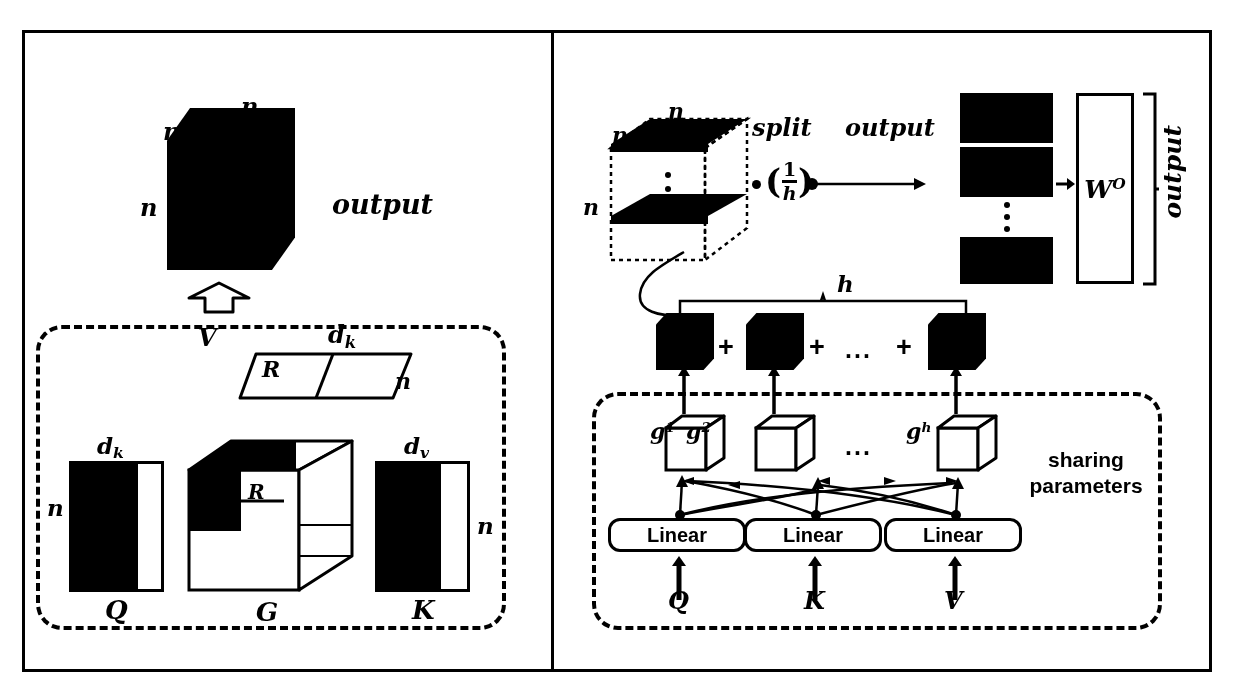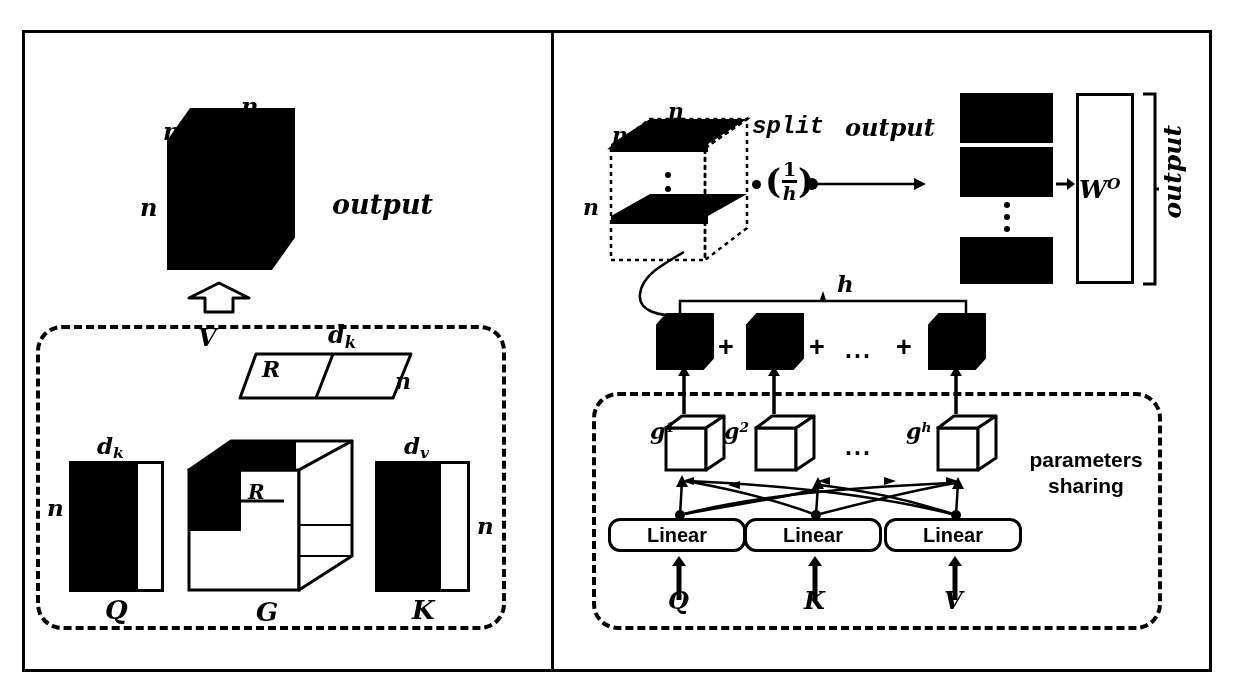"split" div.lbl { font-family: Liberation Mono, monospace -> none }
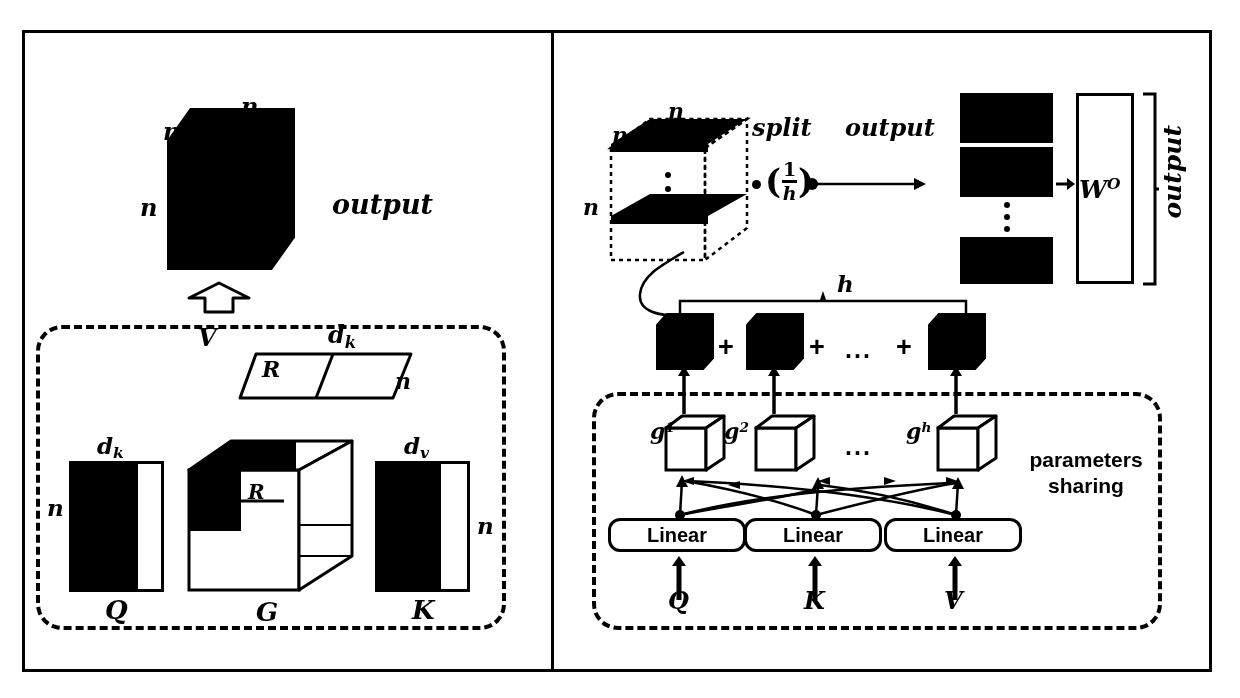"WO" div.whitebox { justify-content: none -> center }
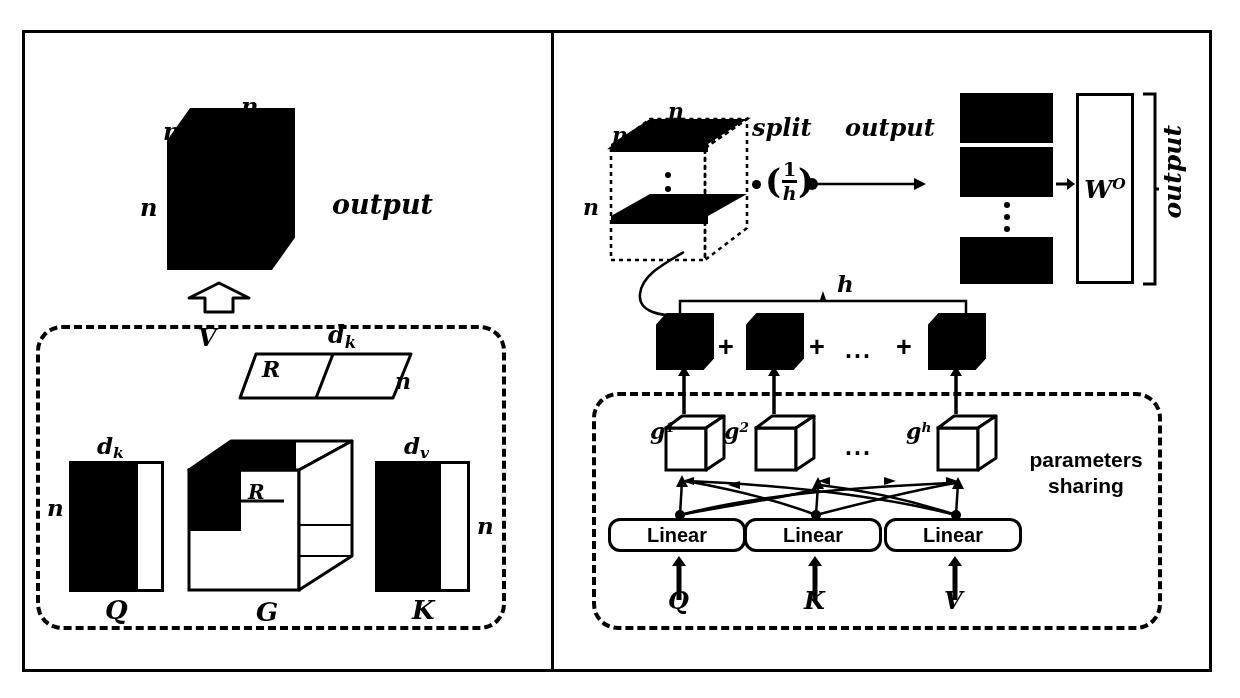"g2" div.lbl { left: 724px -> 686px }
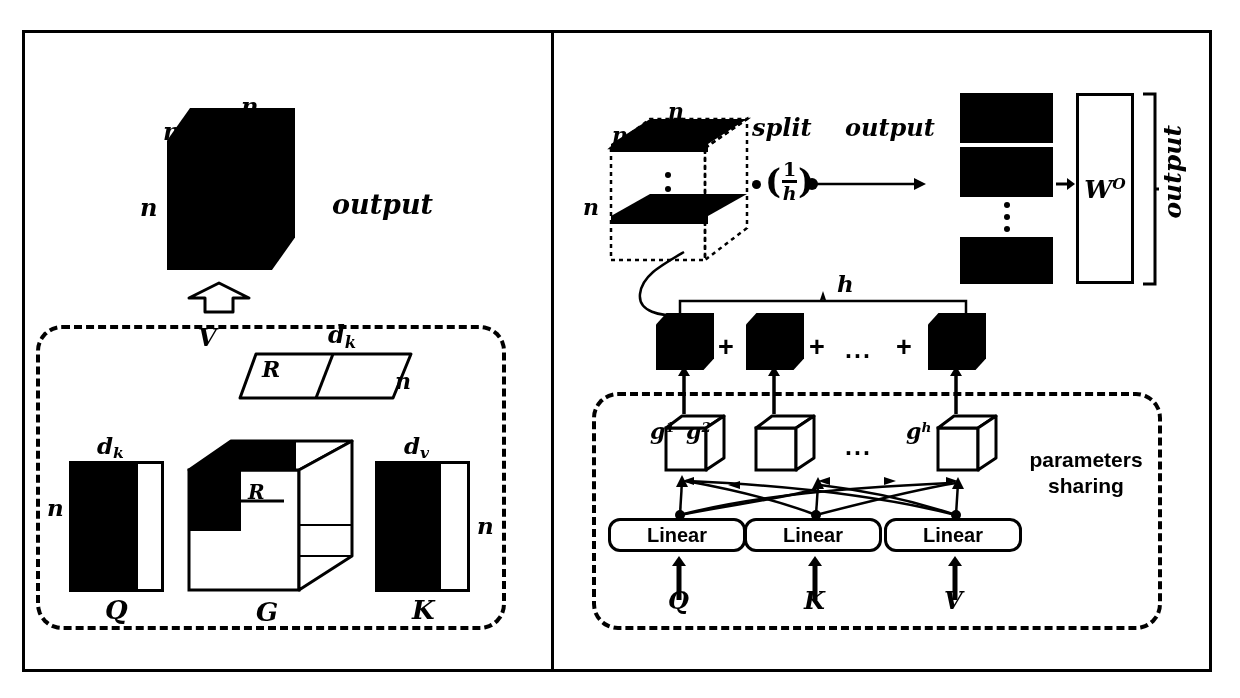"parameters" div { order: before "sharing" -> after "sharing" }
